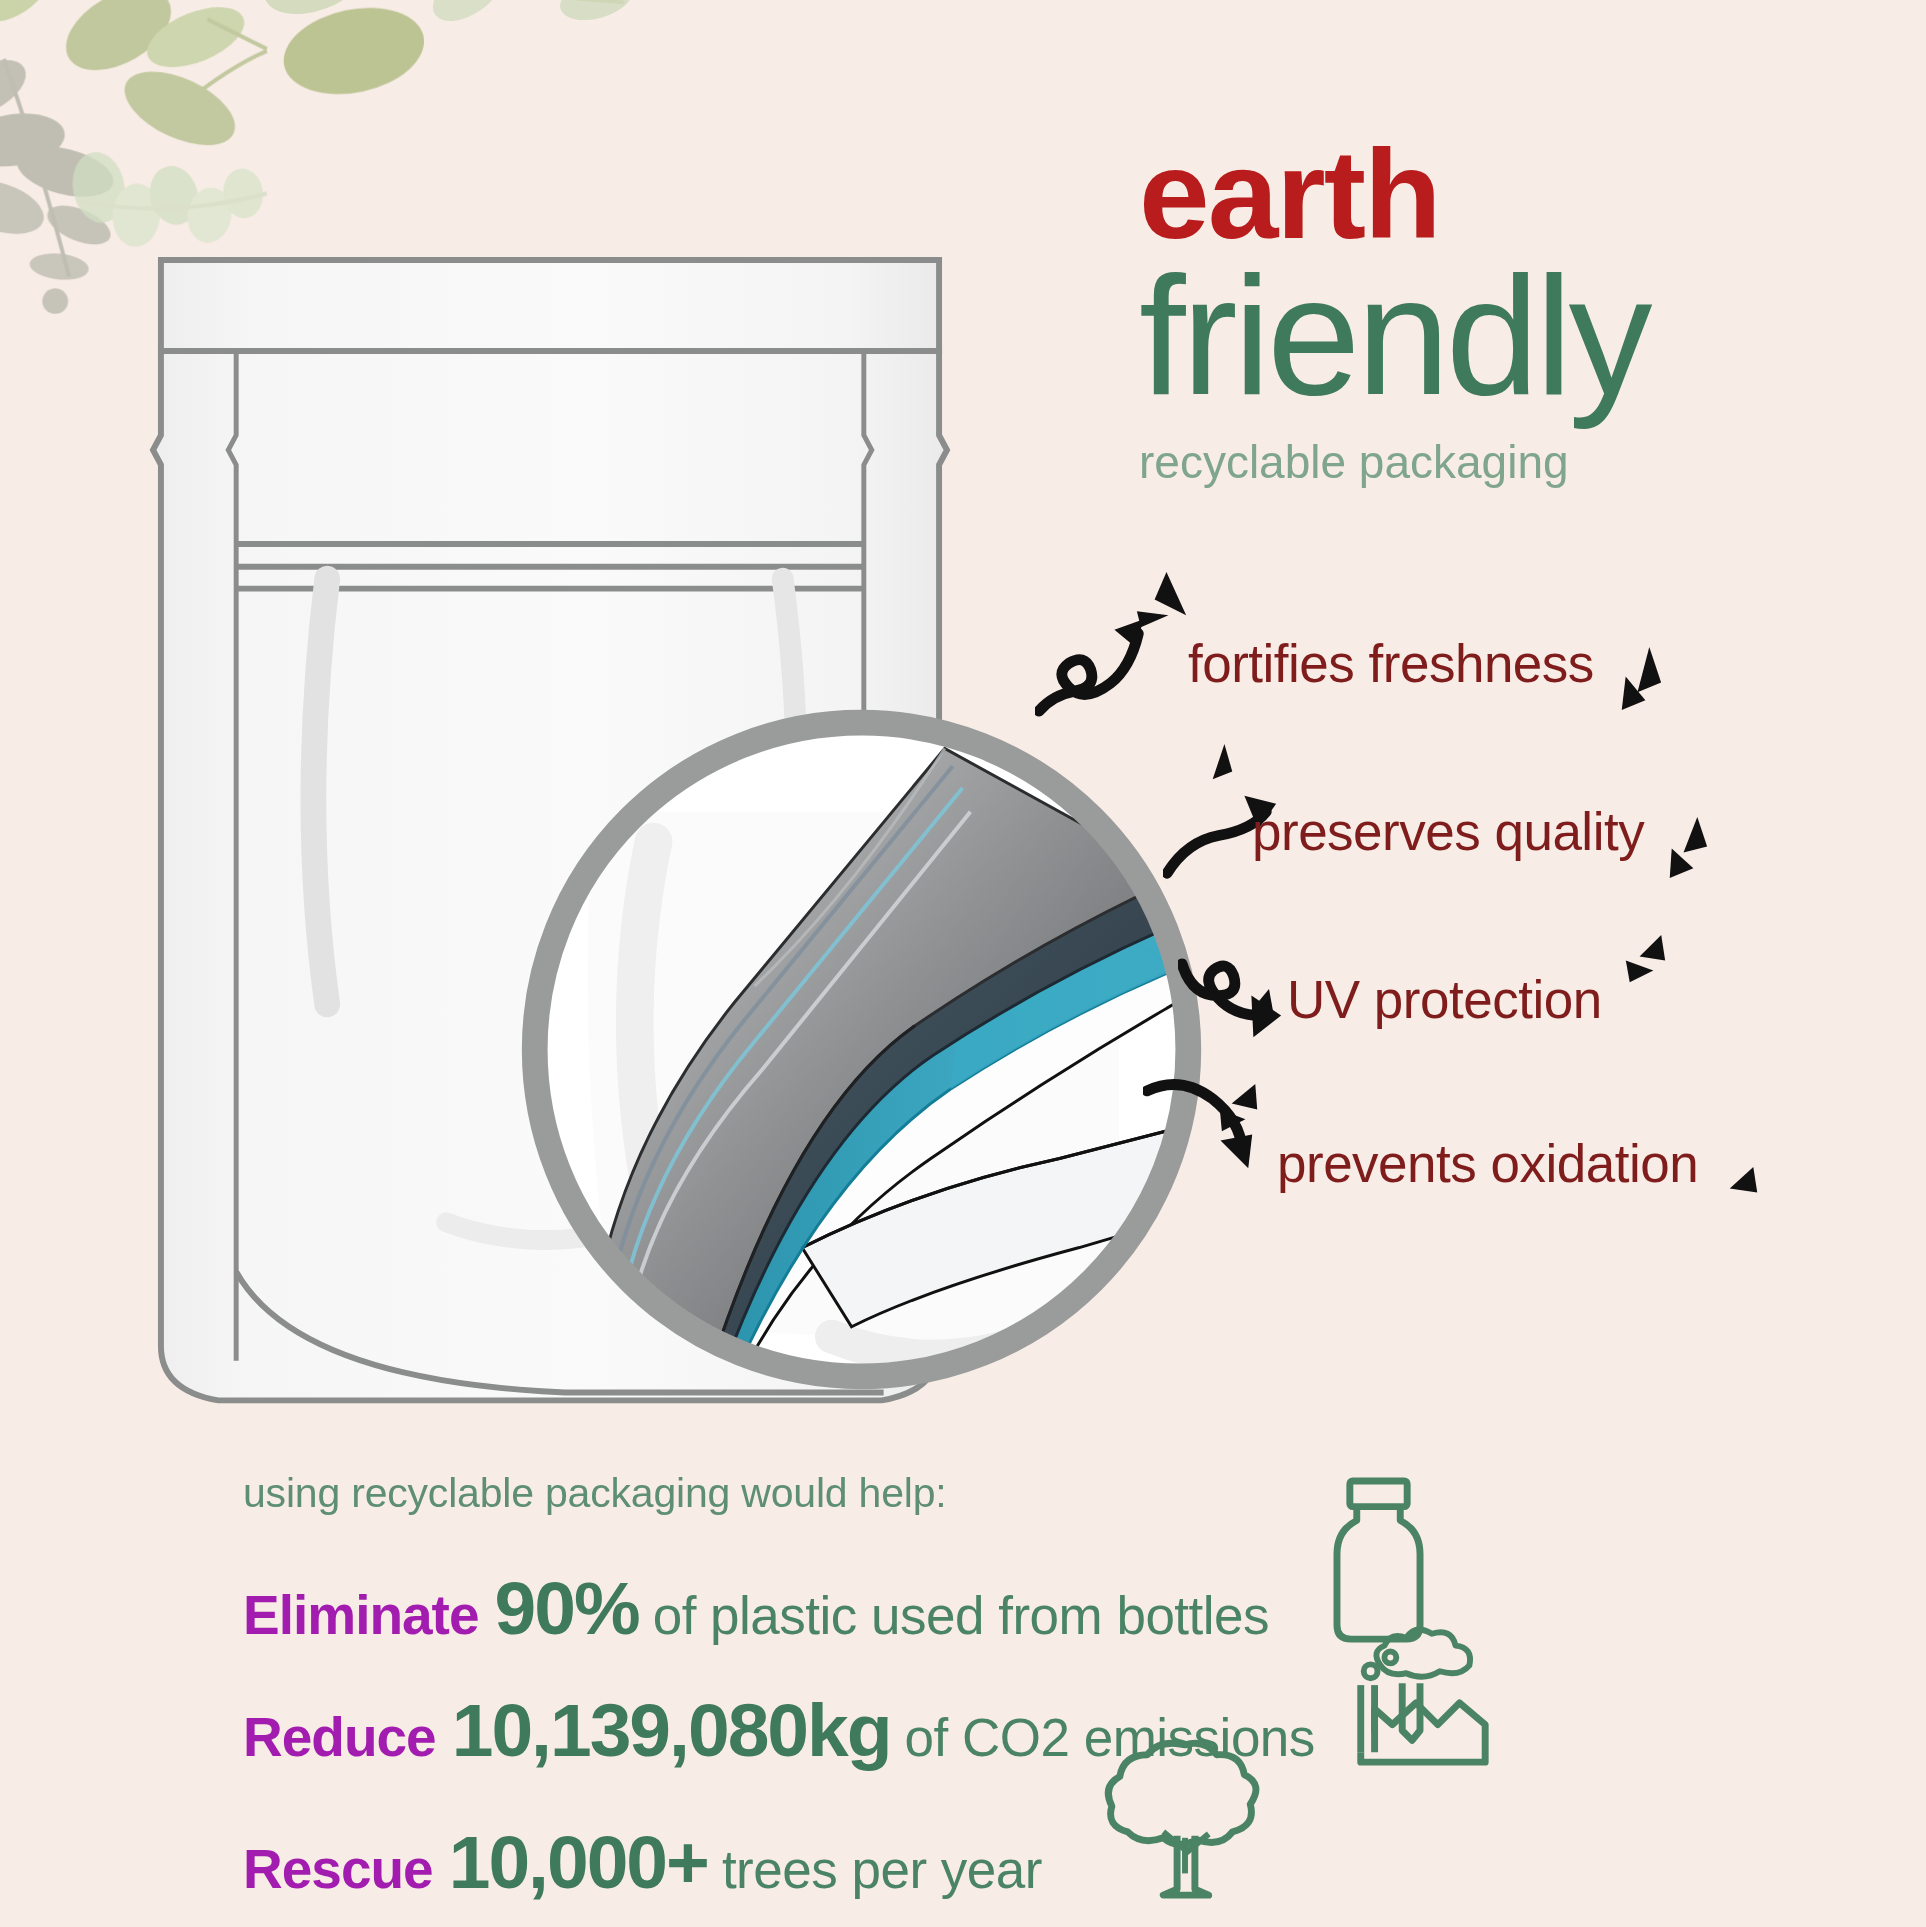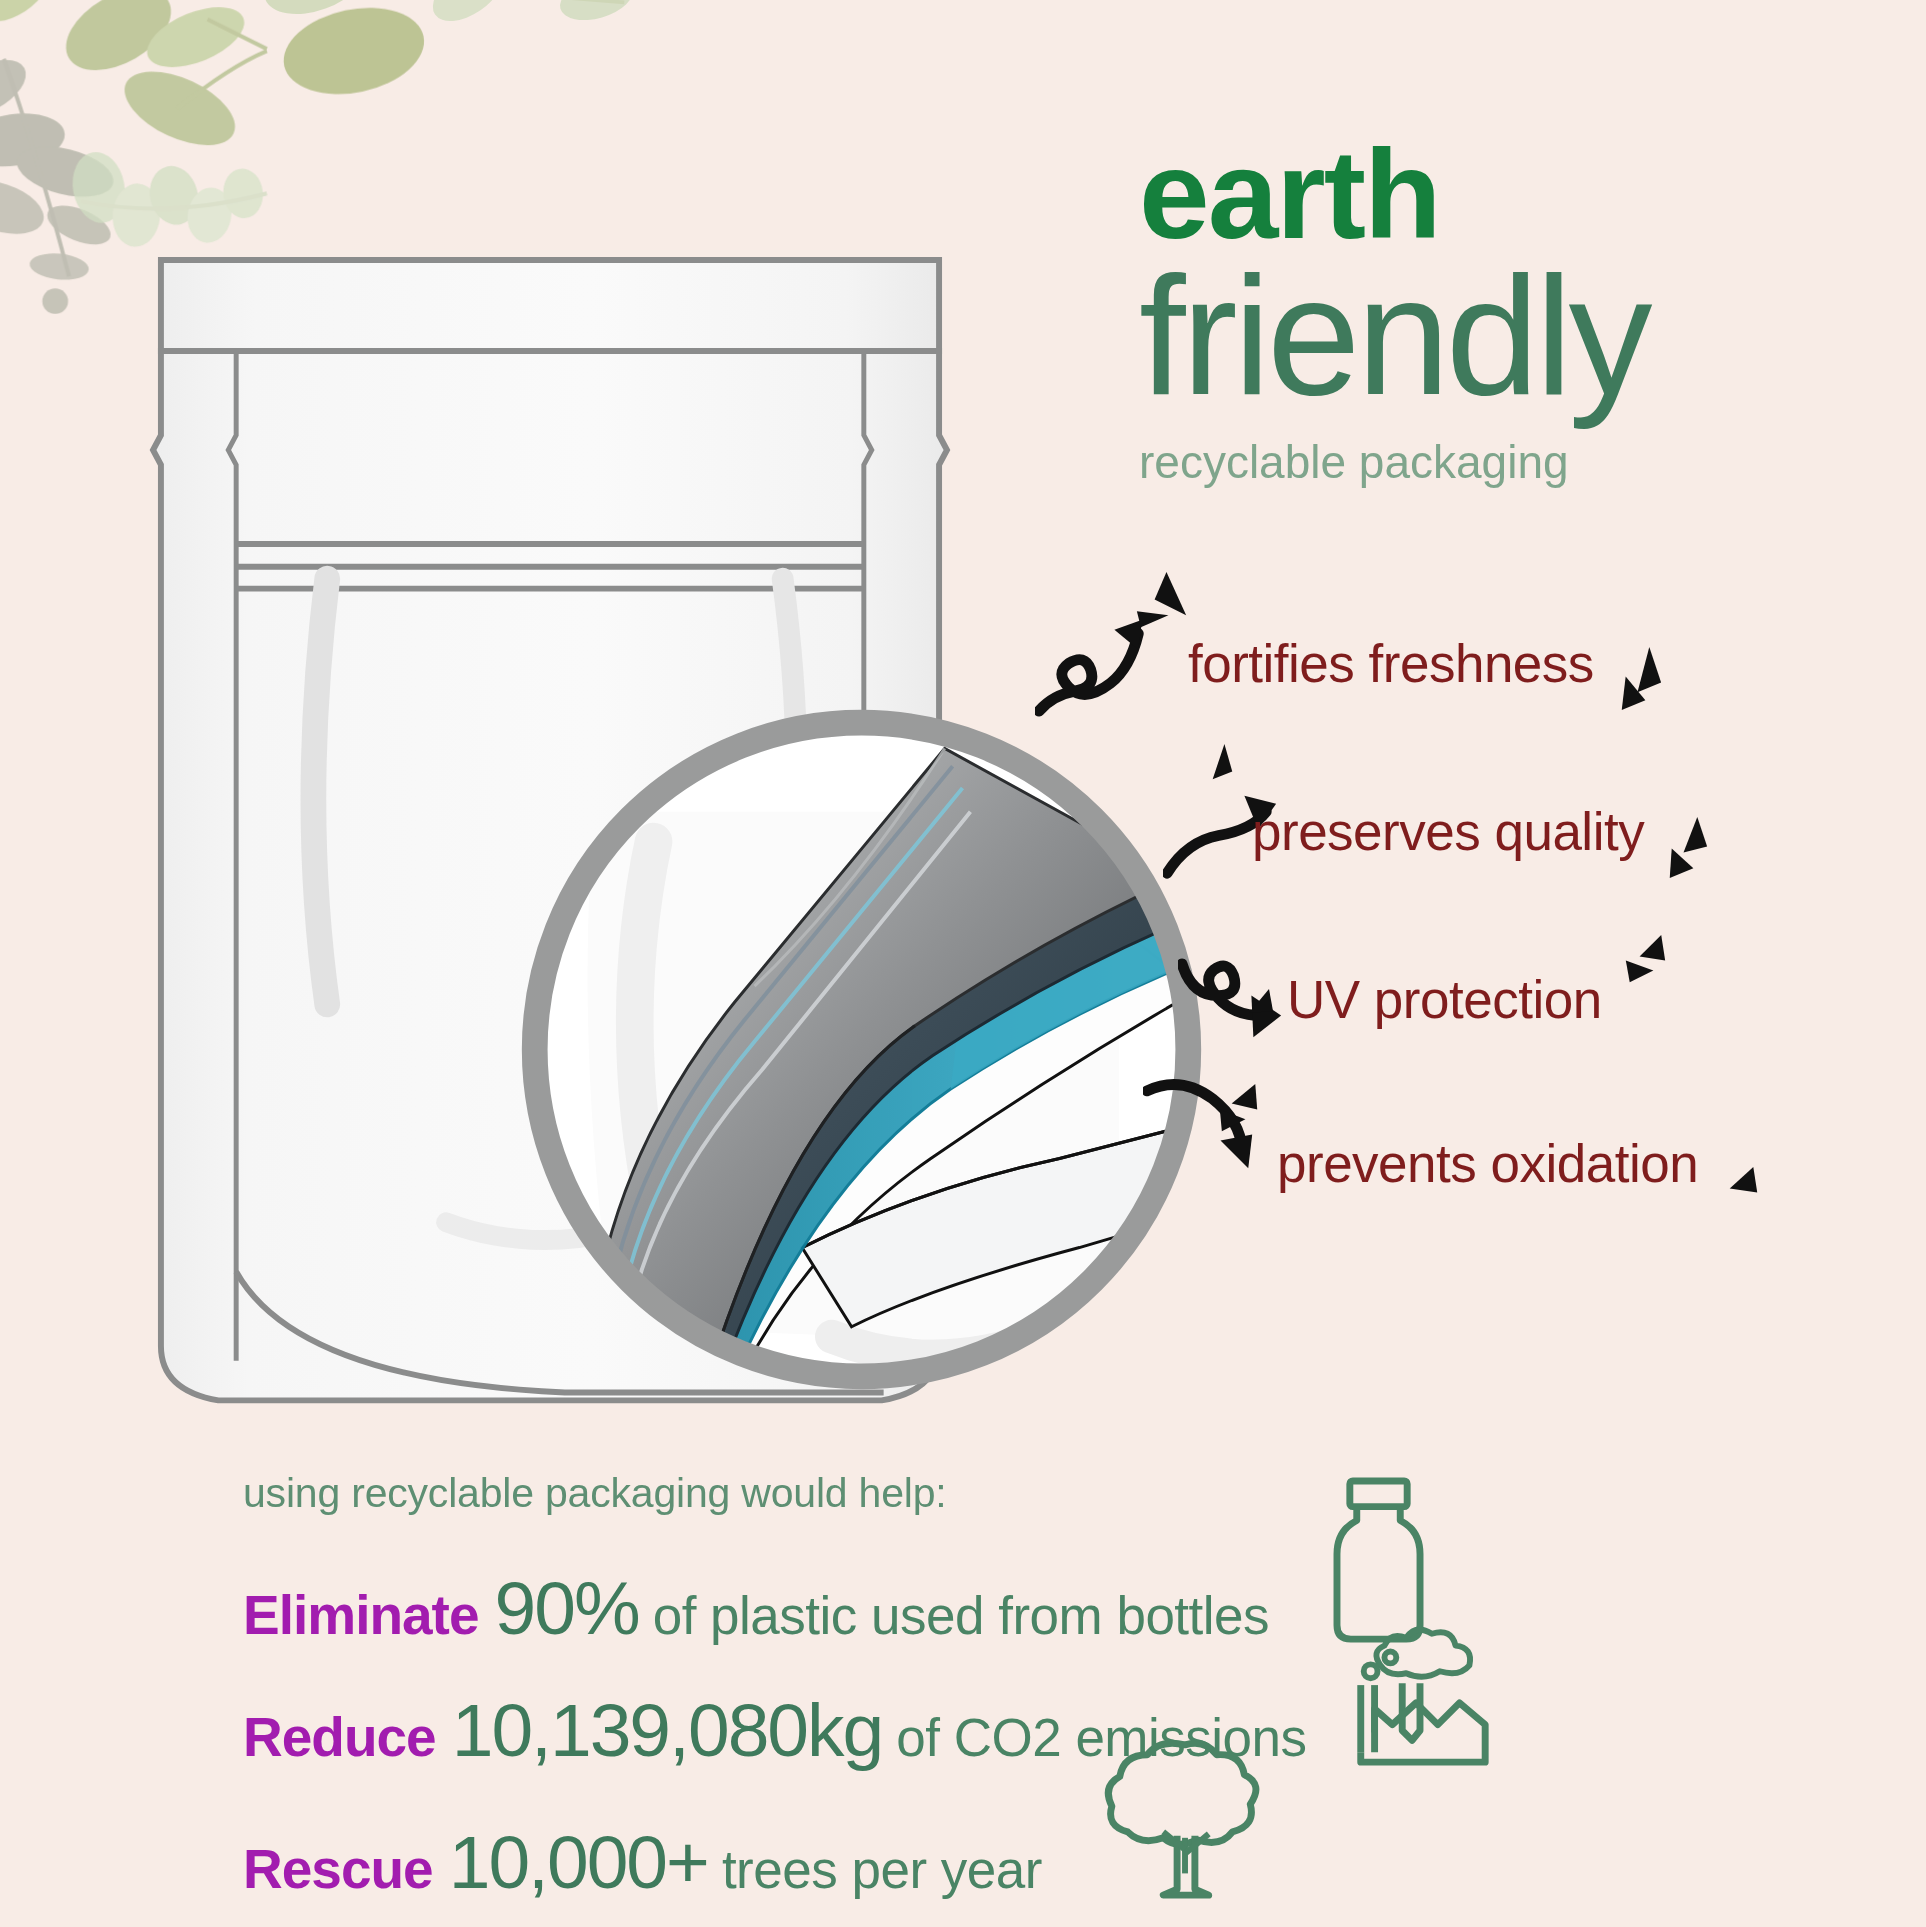"earth" #title-earth { color: #15803d -> #b91c1c }
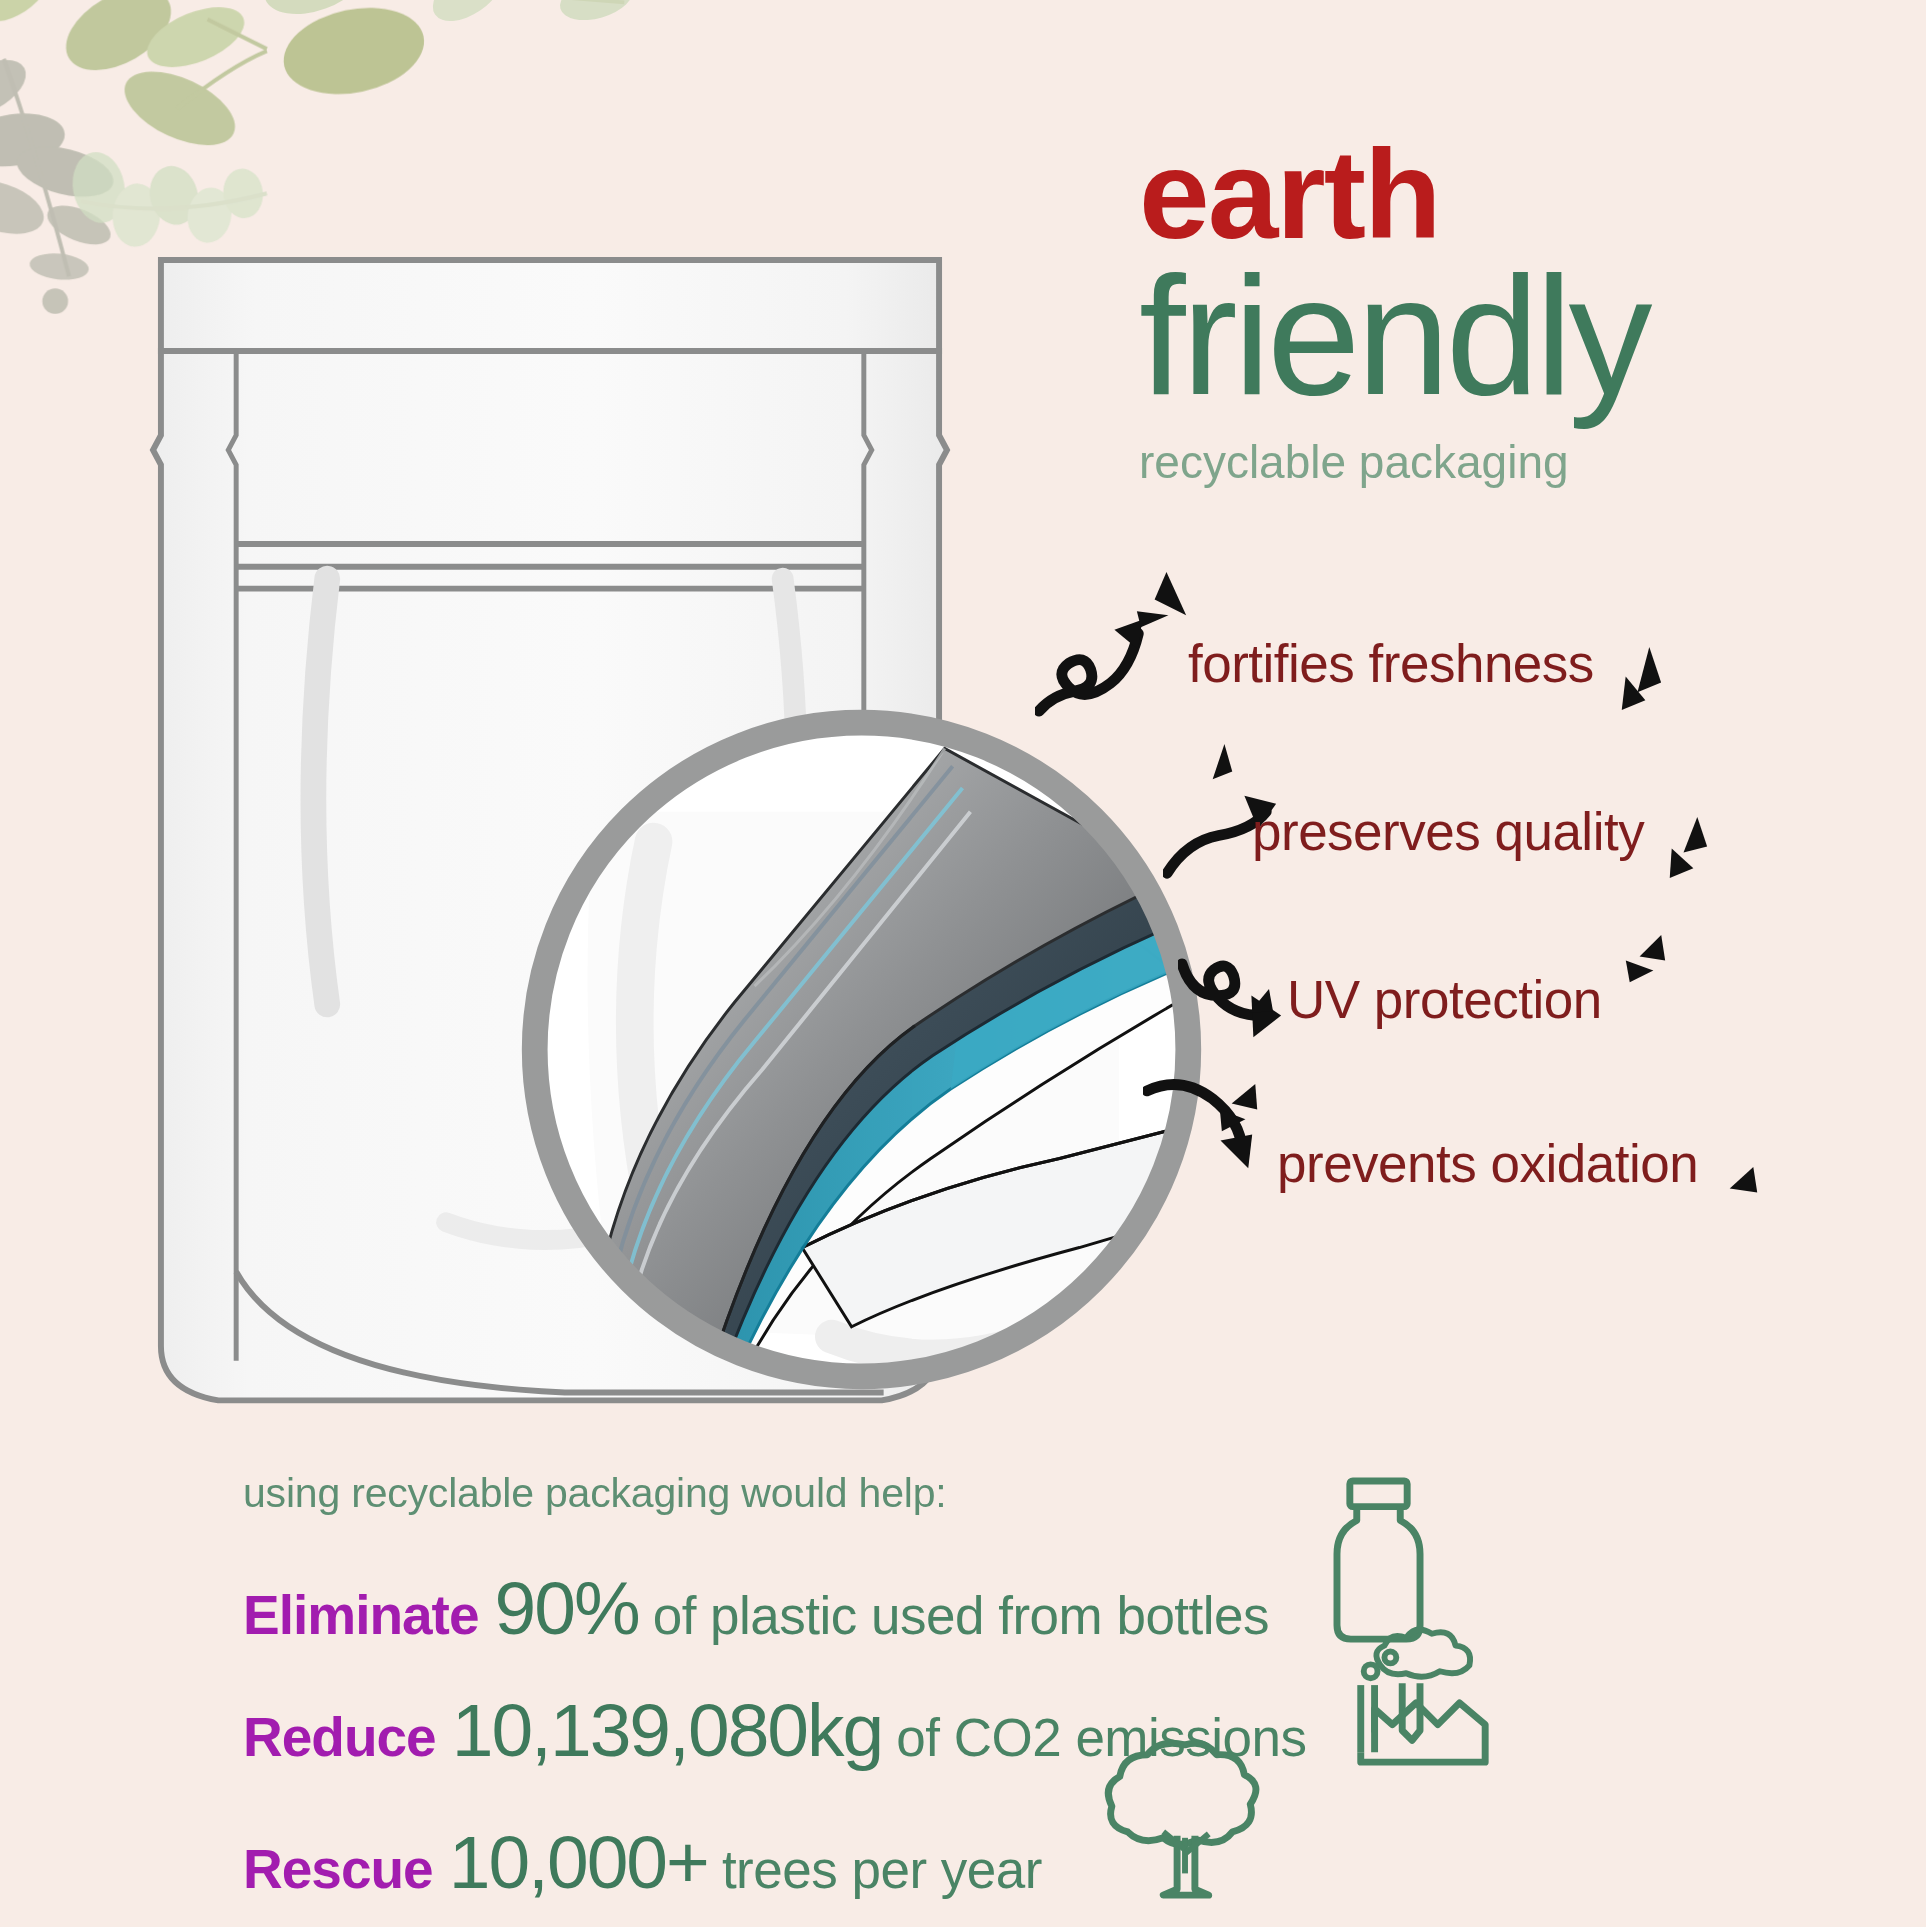"90%" .stat-value { font-weight: normal -> bold }
